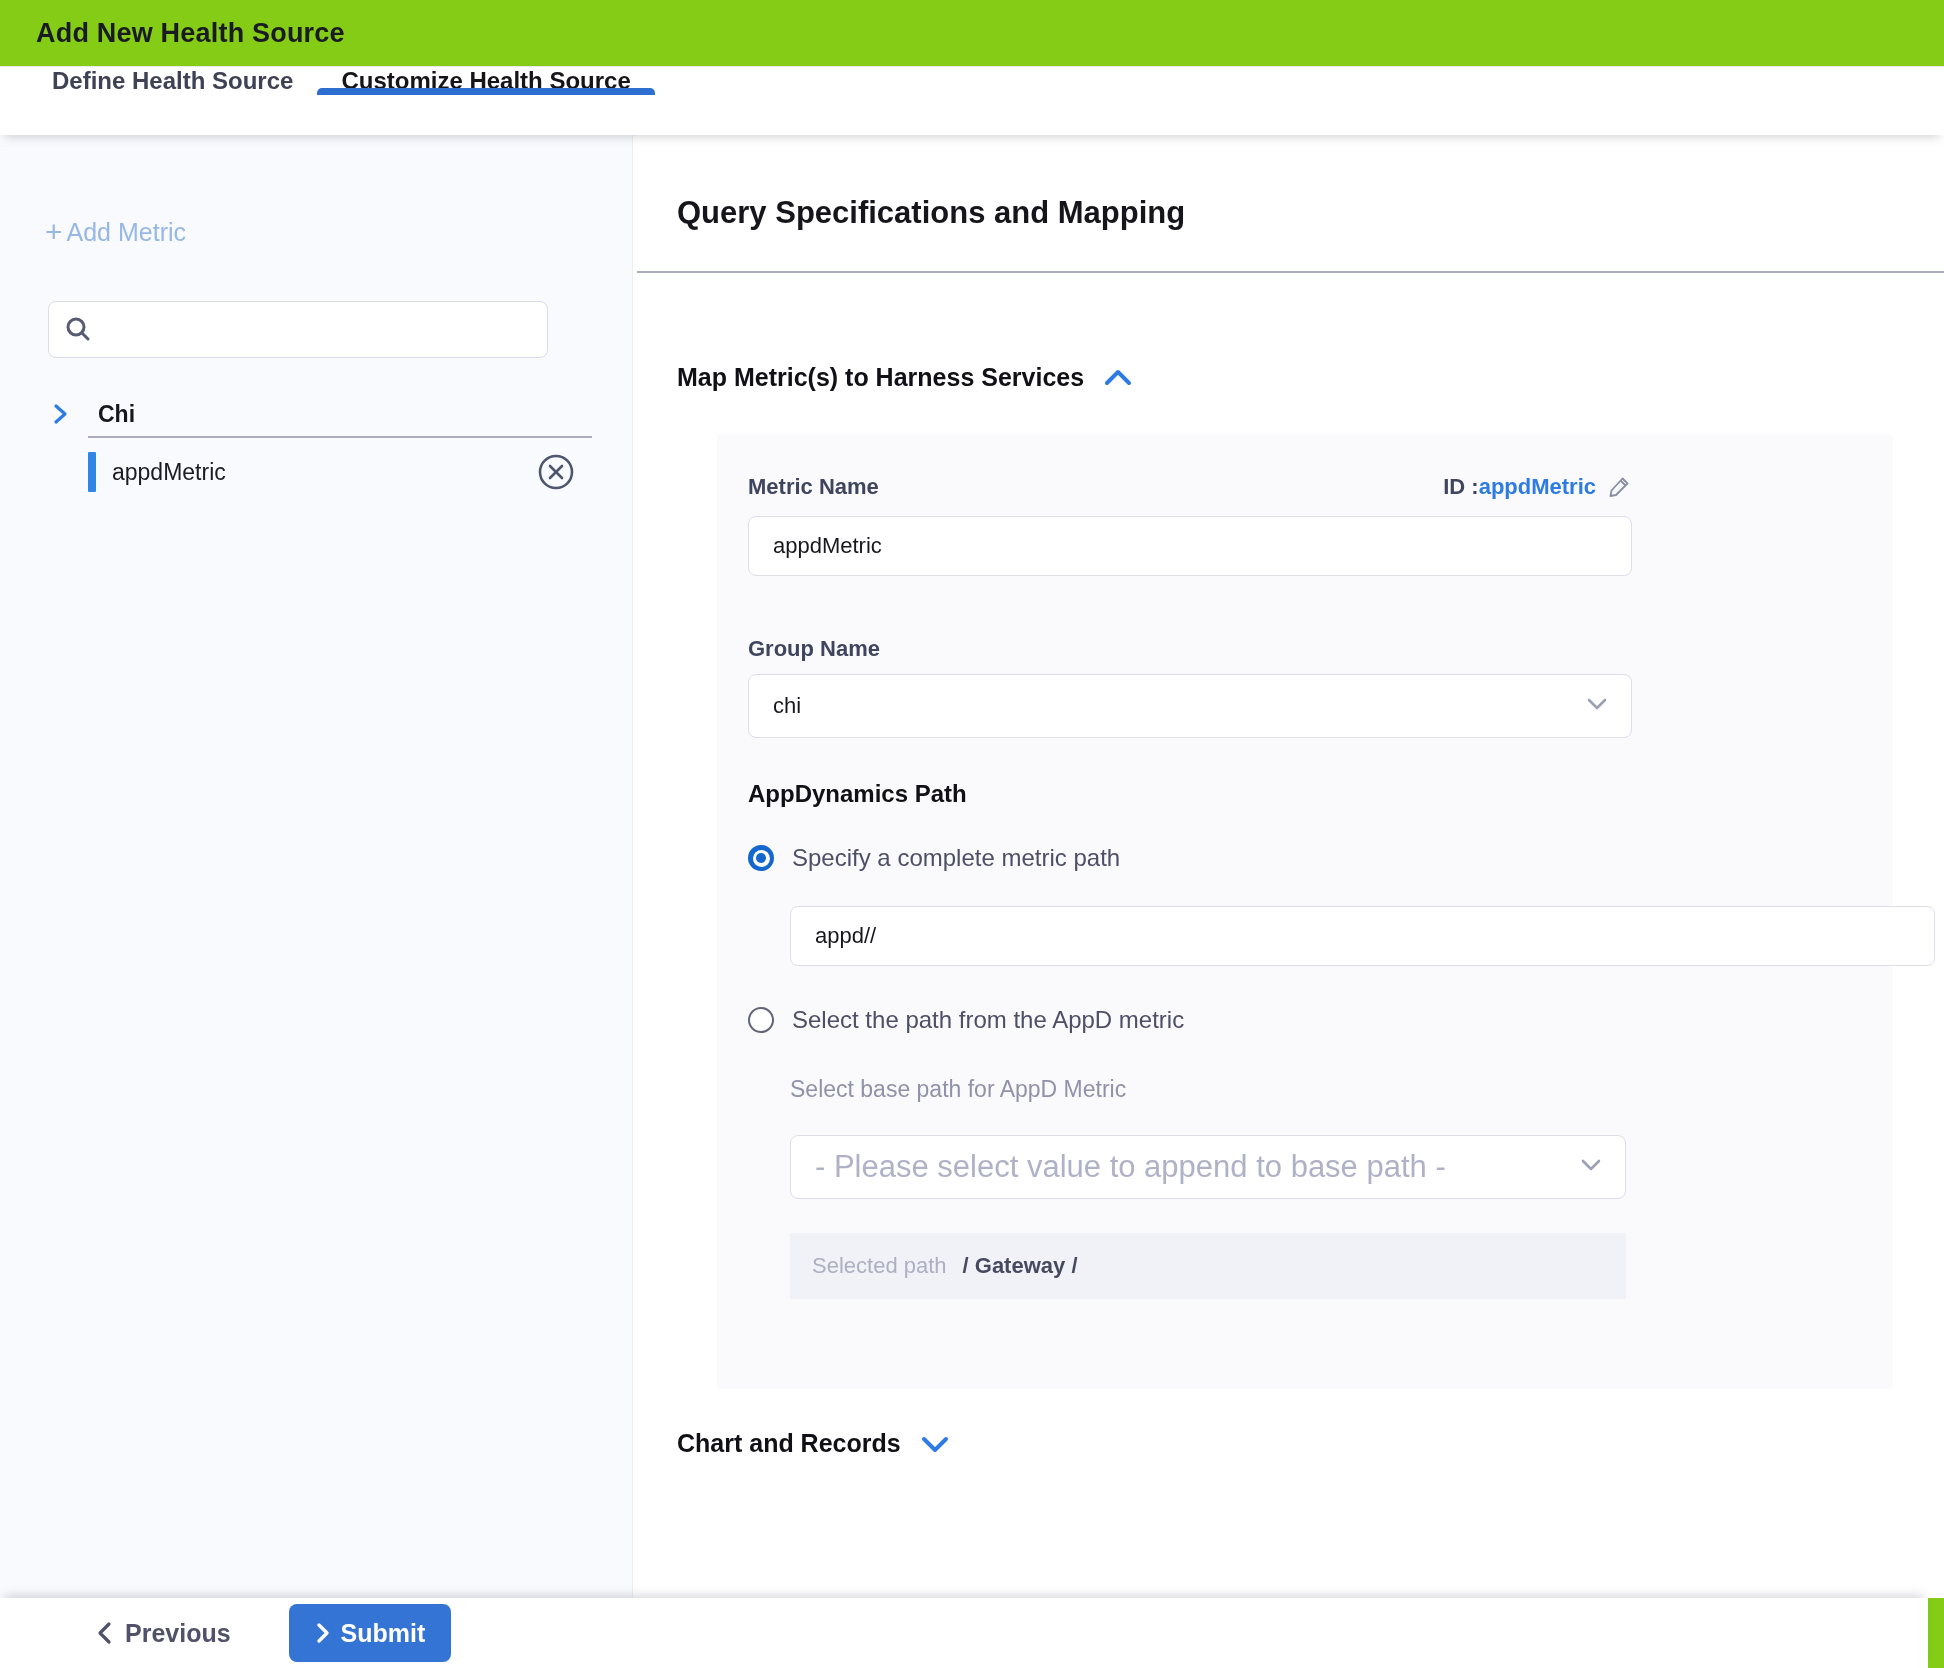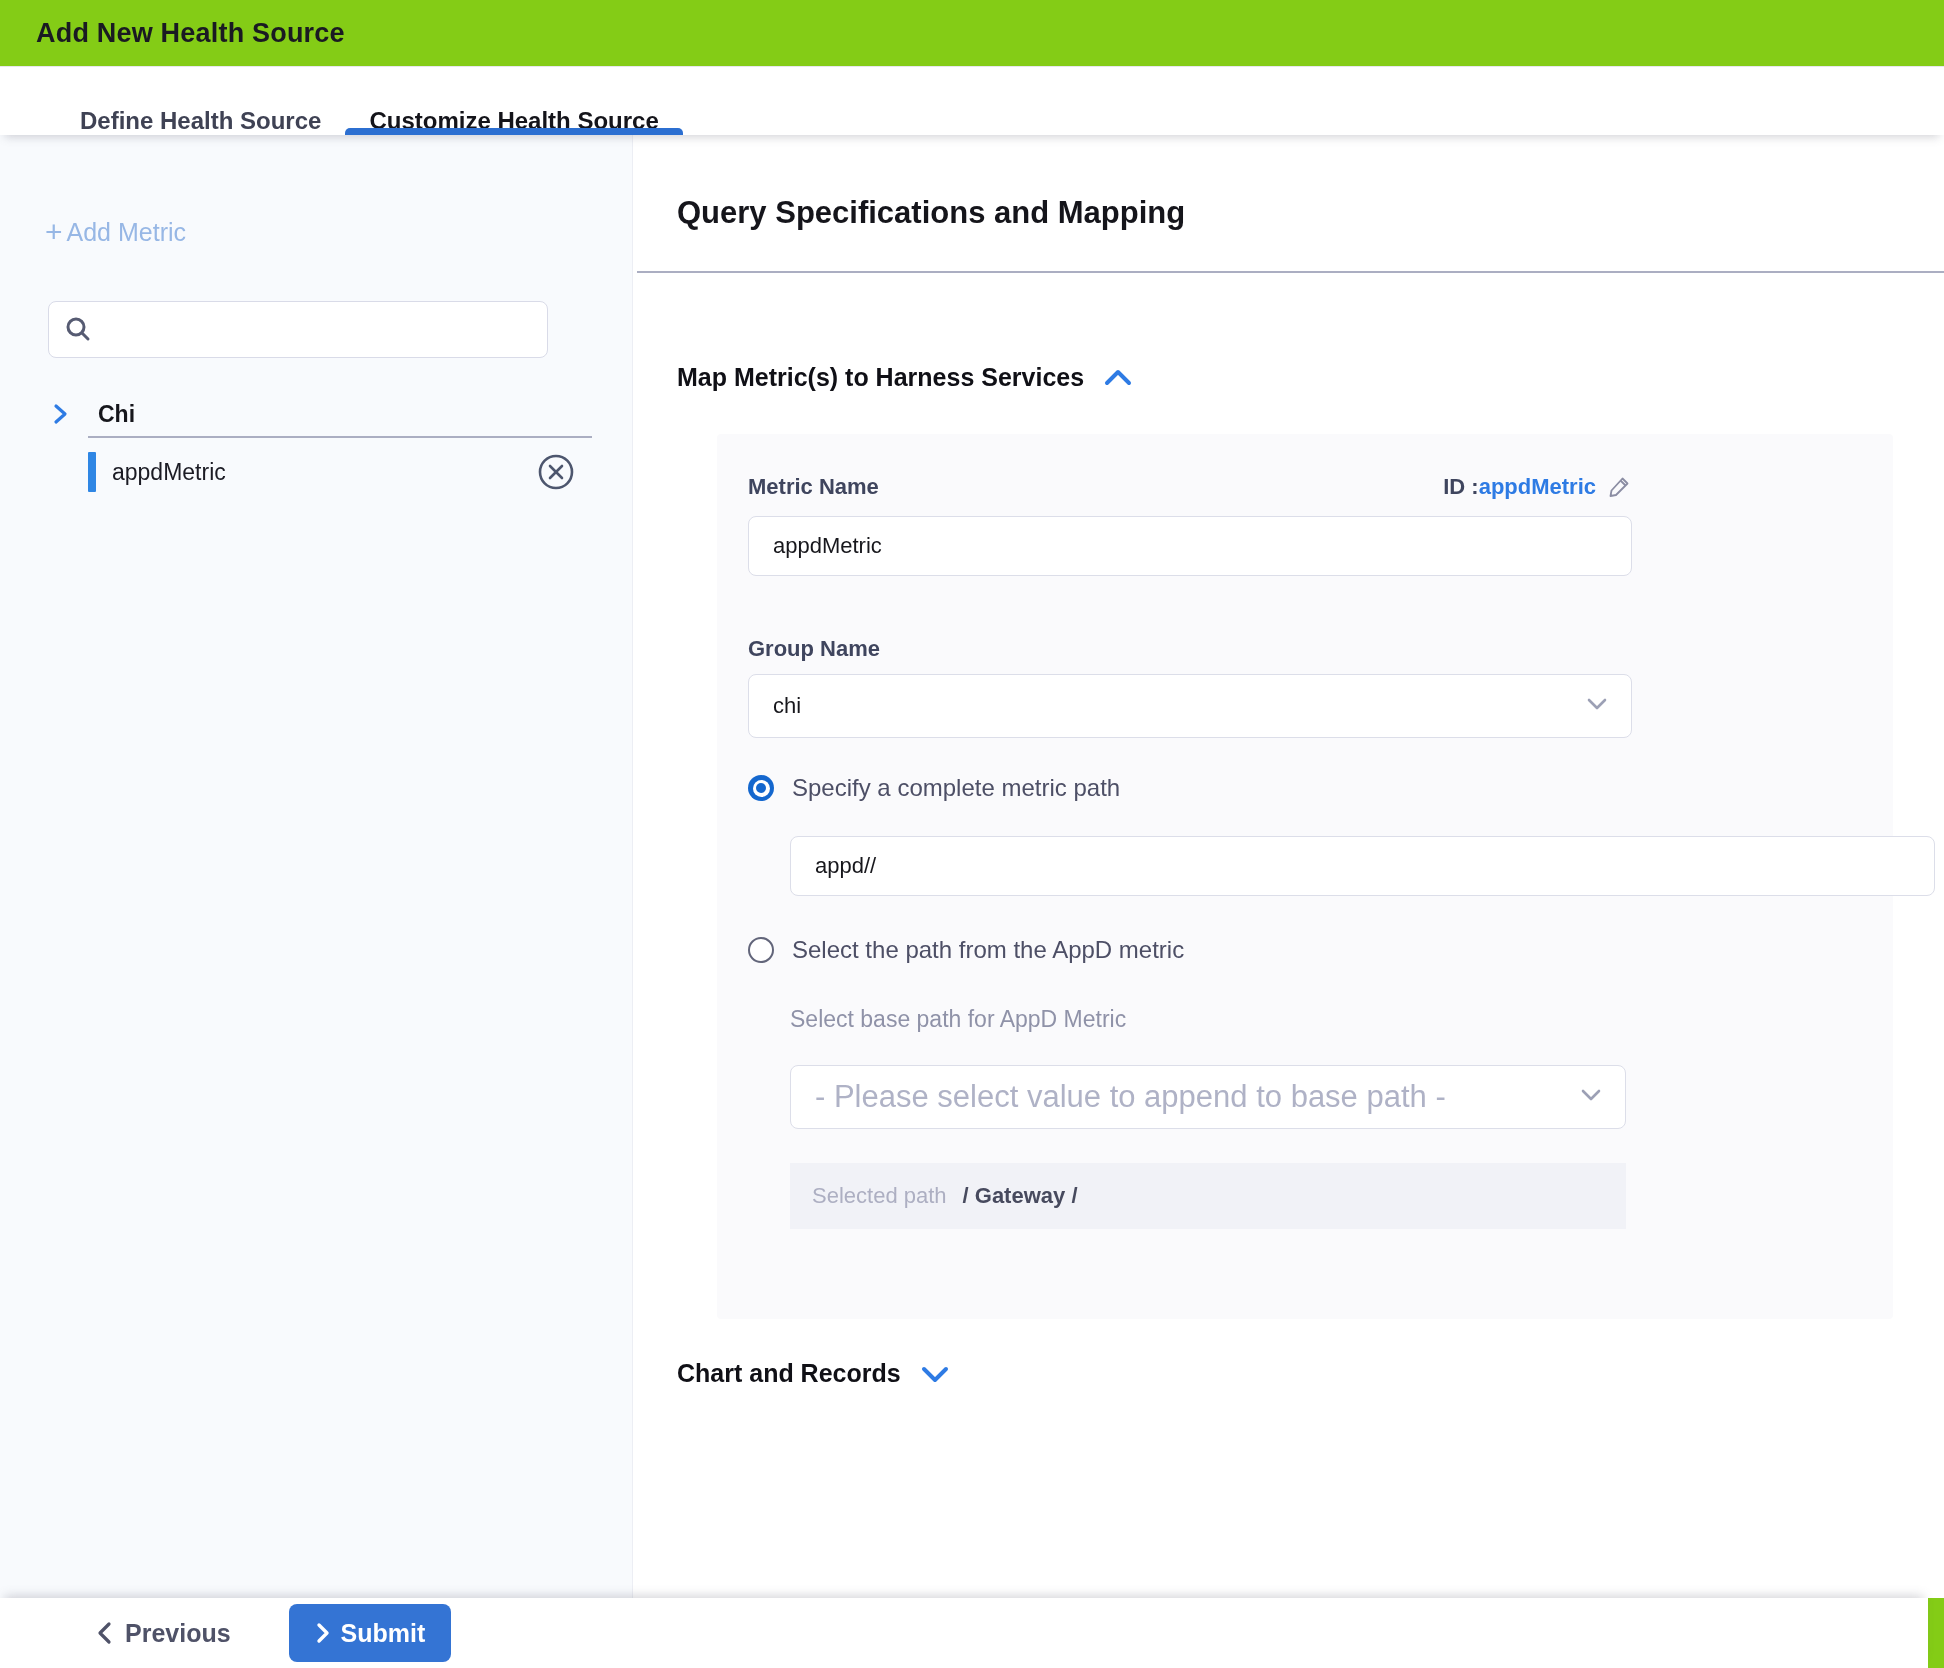"Define Health Source" .tabbar { align-items: flex-end -> flex-start; padding-left: 56px -> 28px }
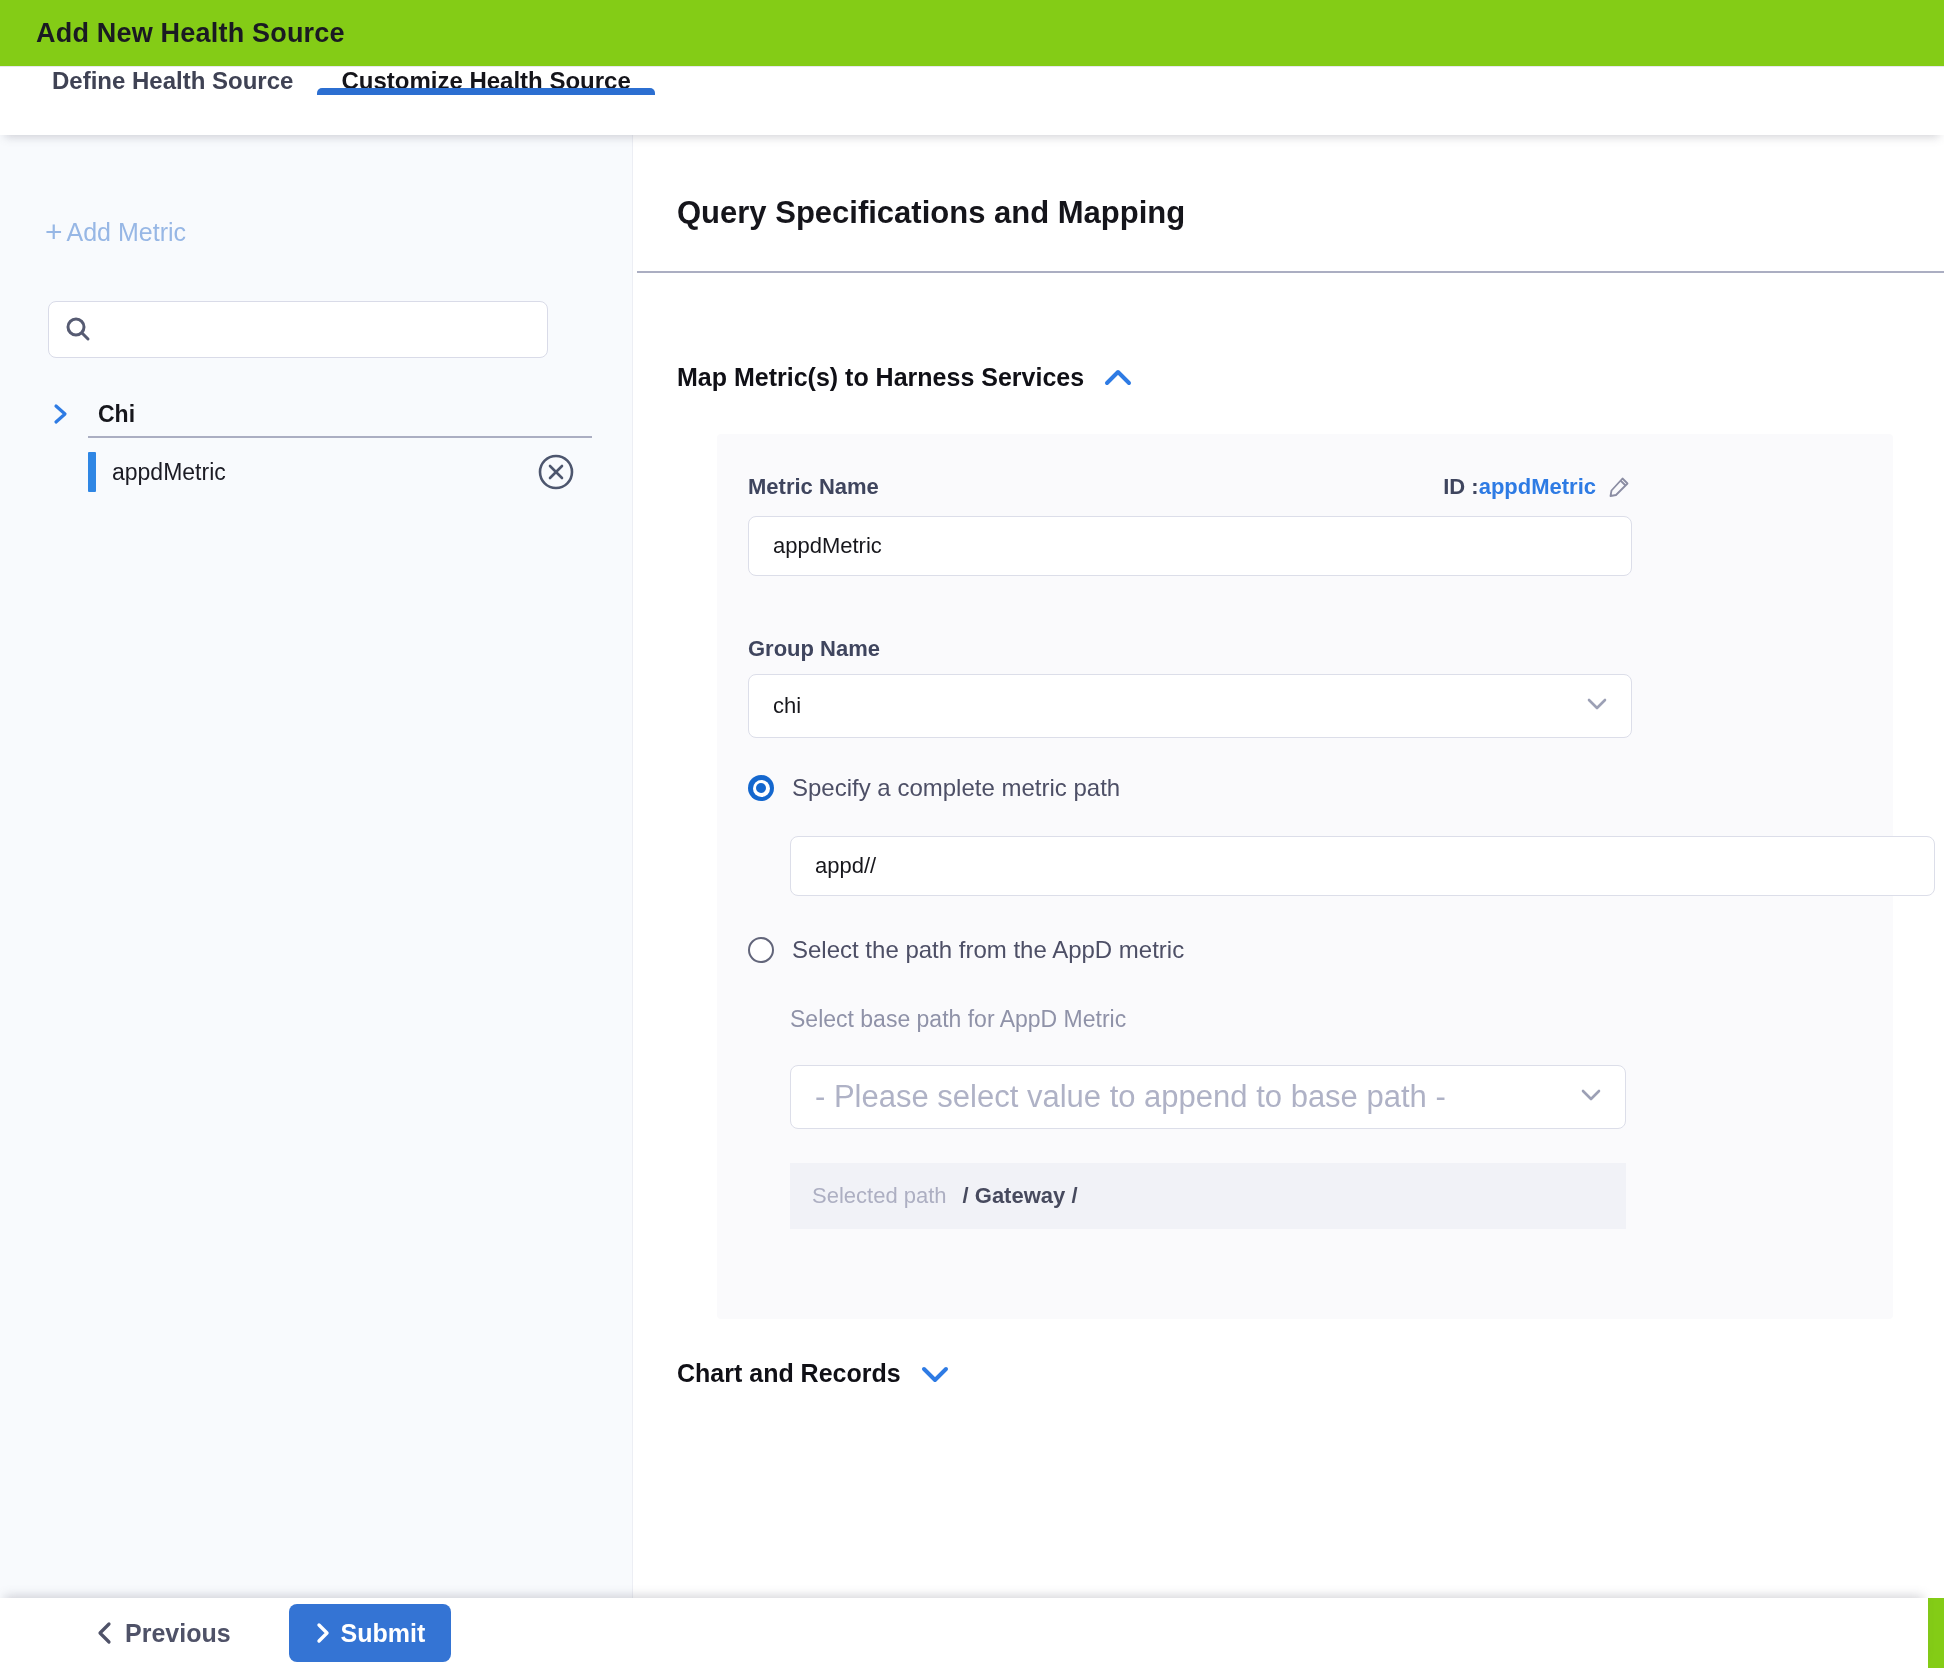"AppDynamics Path" div.appd-title { html: none -> <div>AppDynamics Path</div> }
